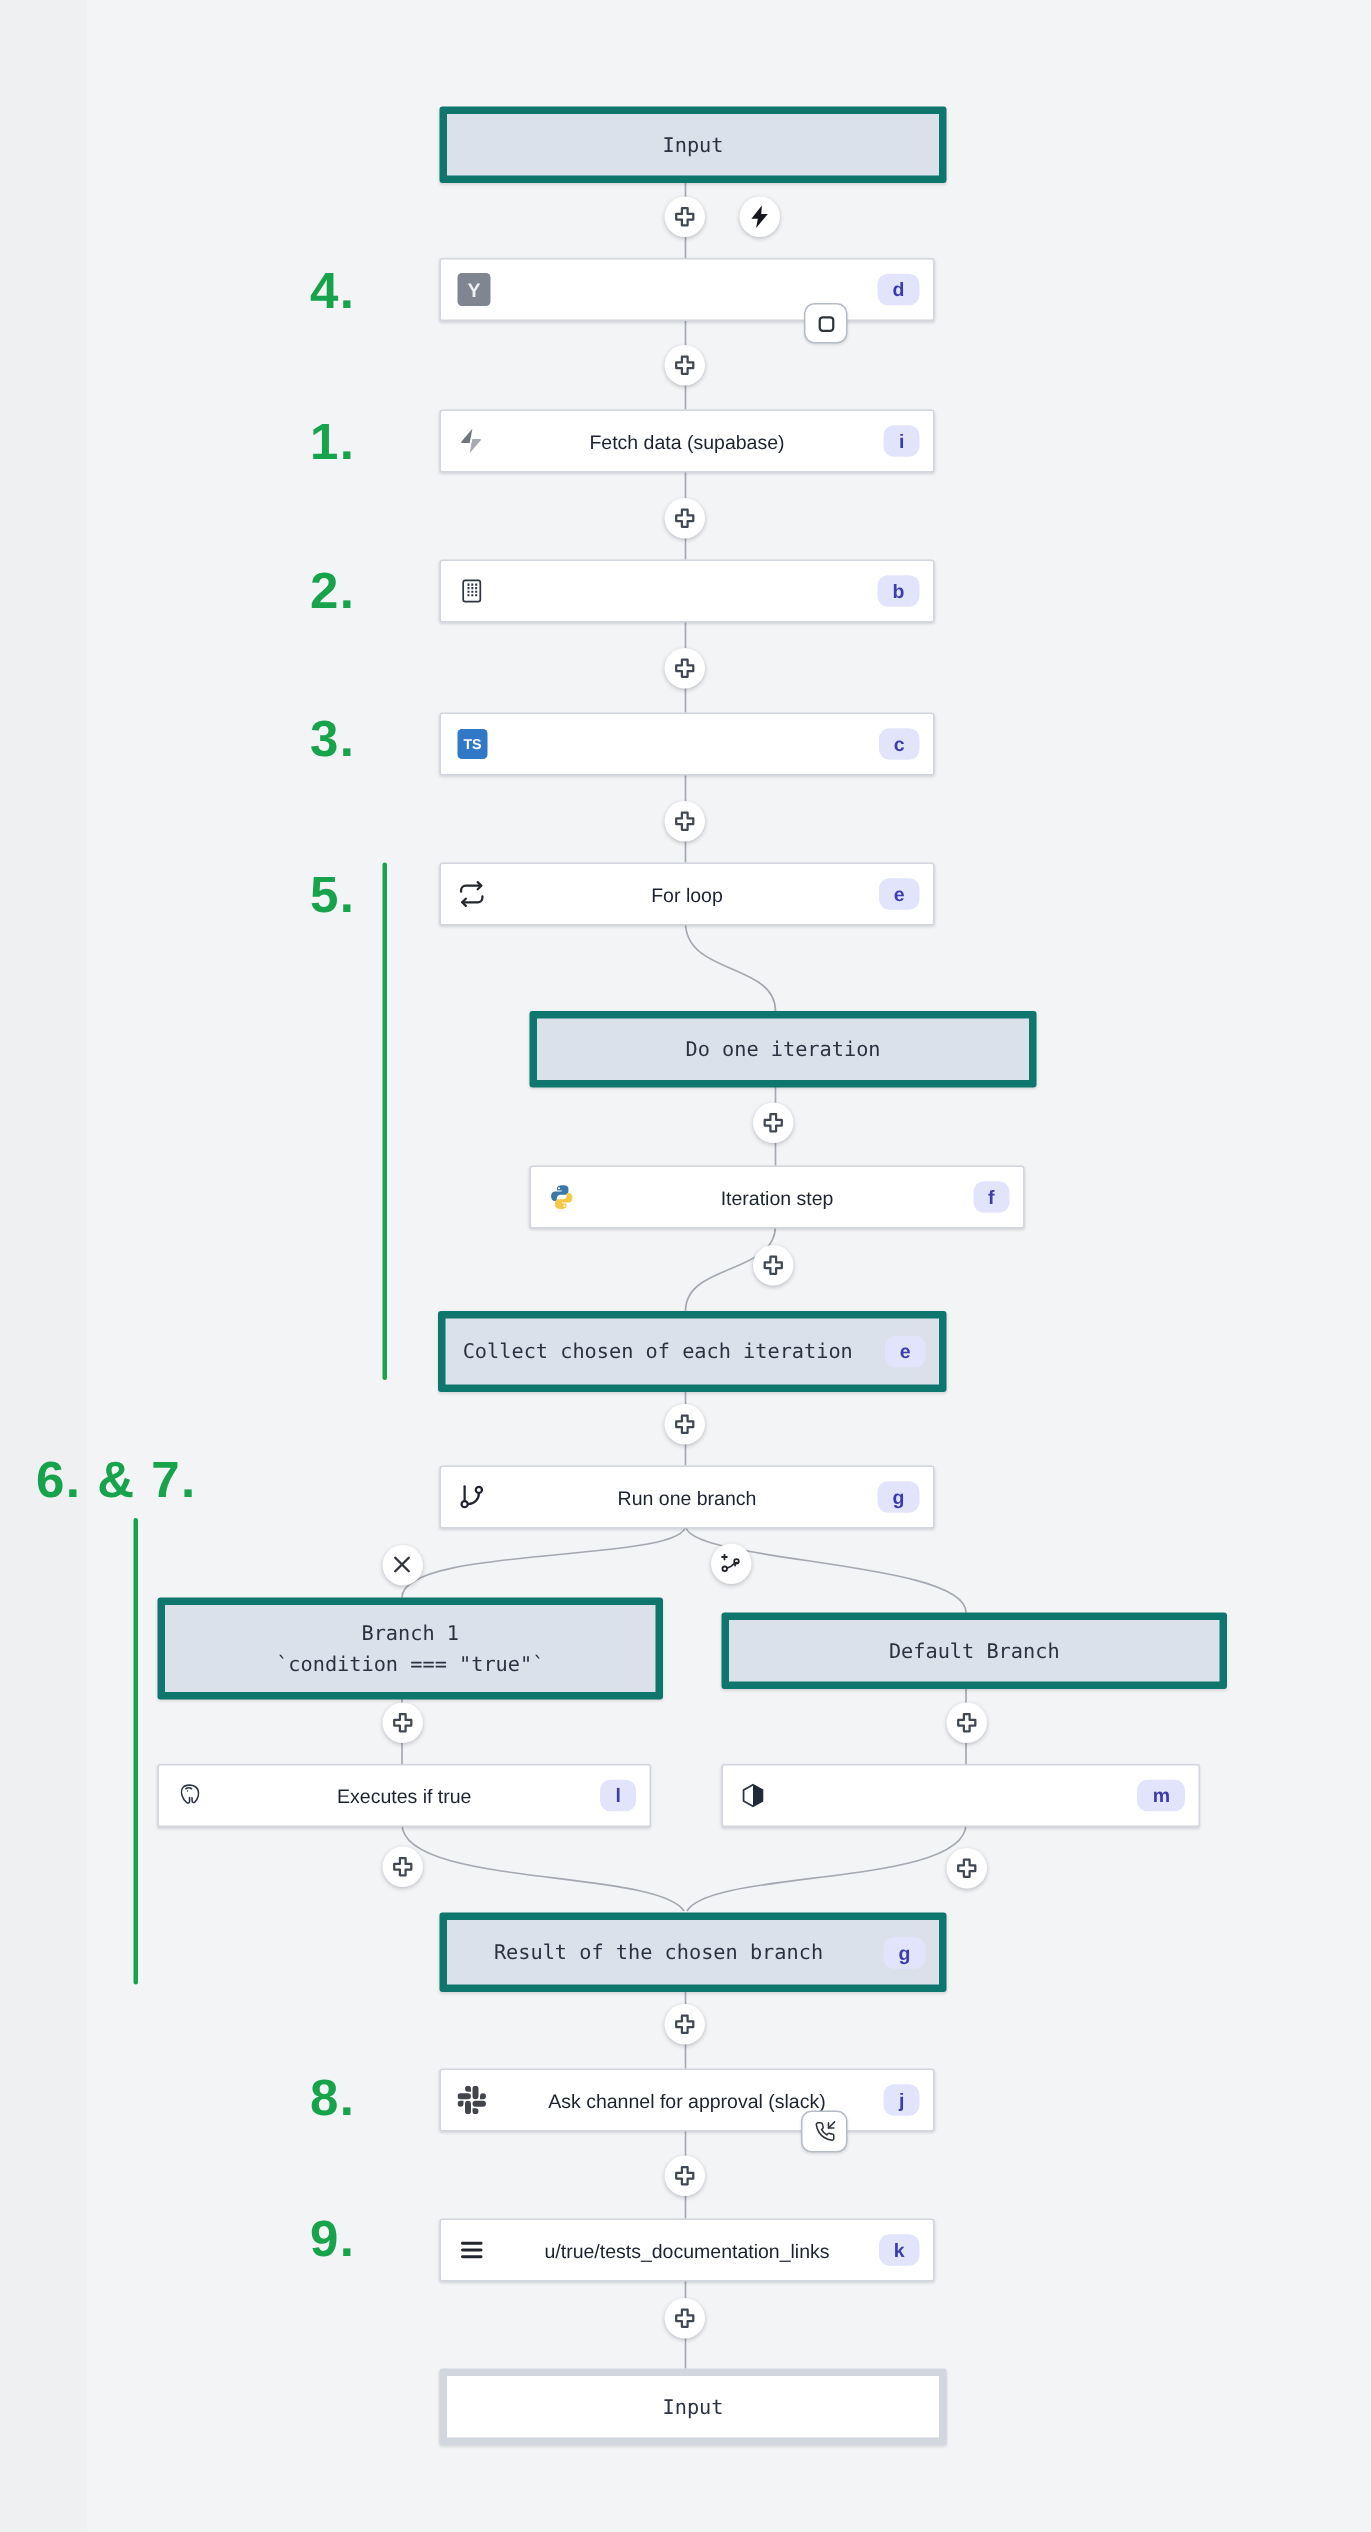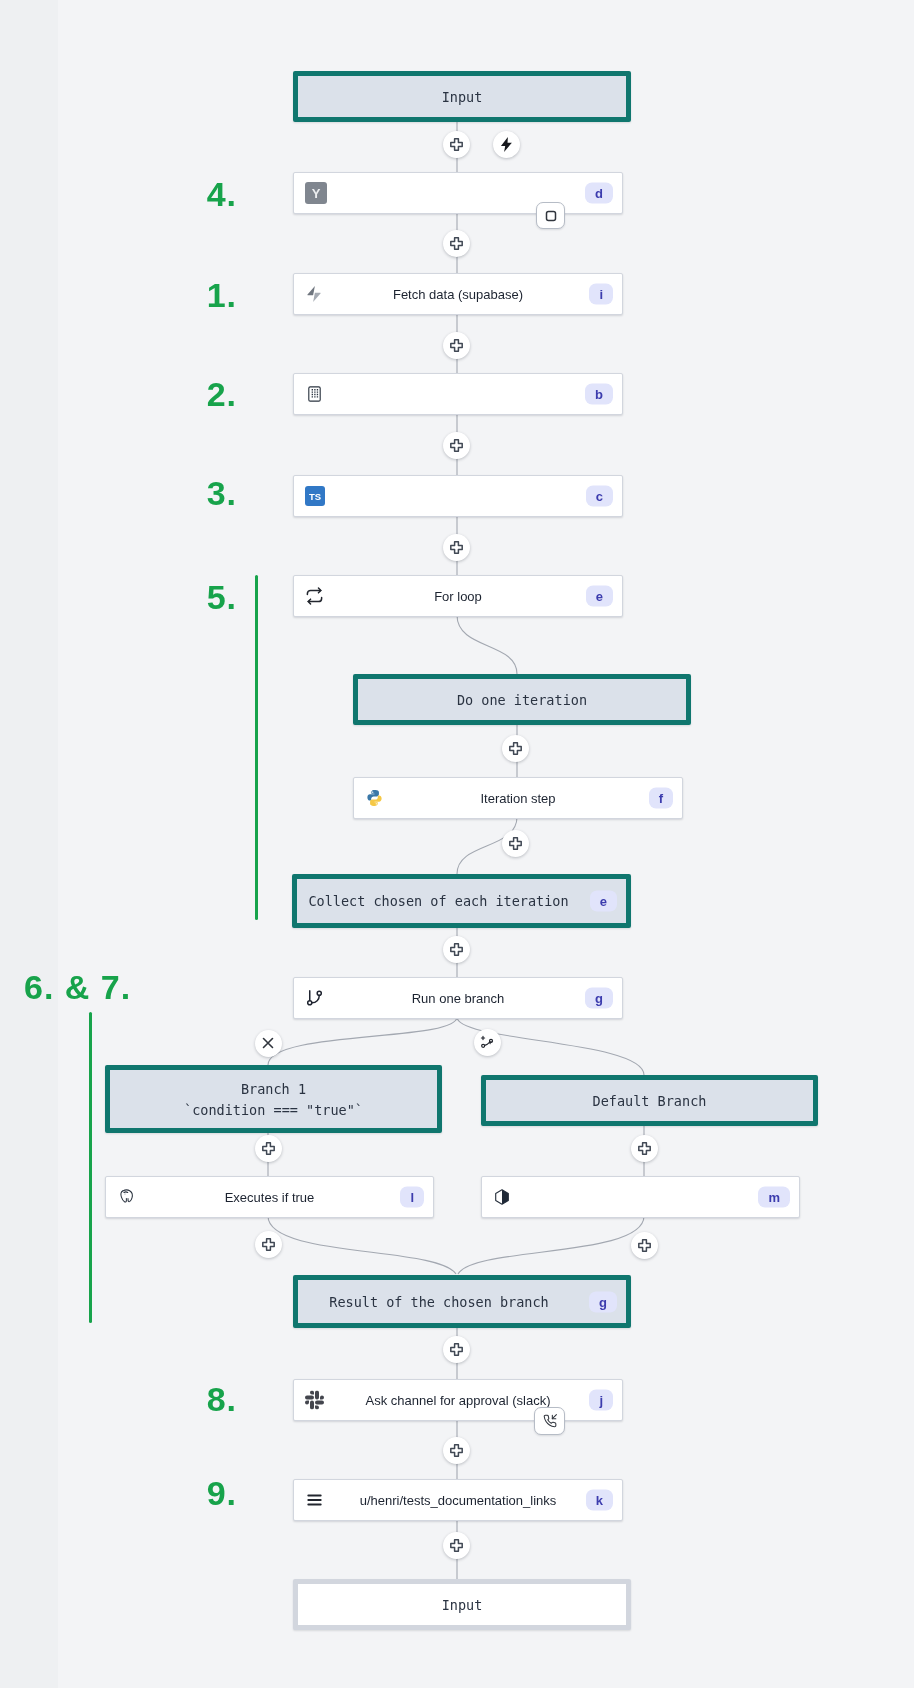"u/henri/tests_documentation_links" span.nlabel { text: u/henri/tests -> u/true/tests }
